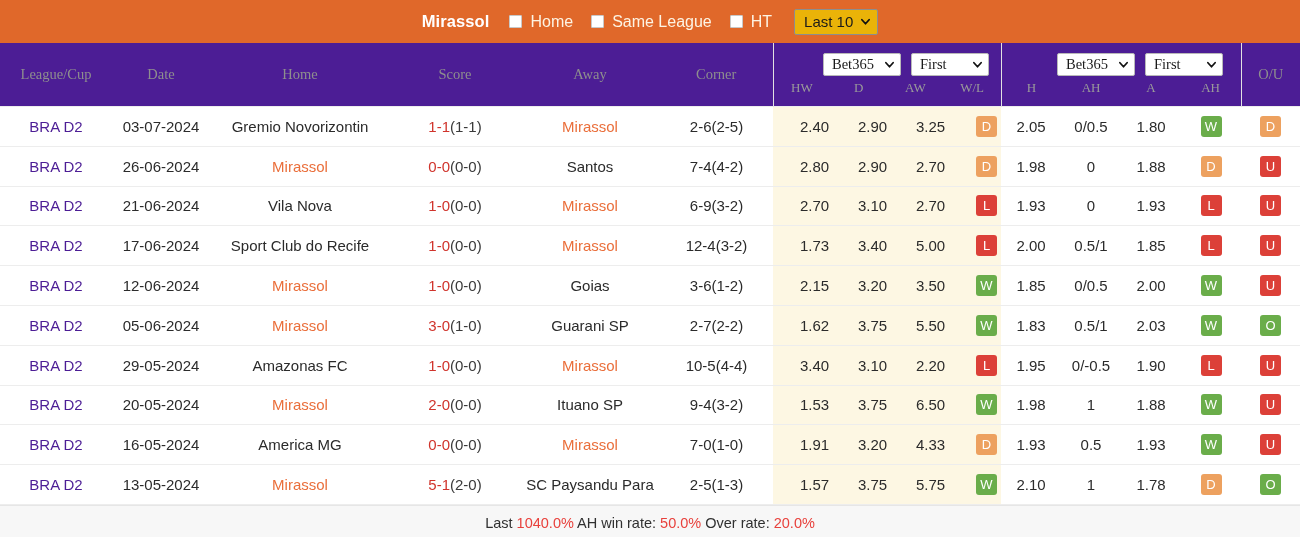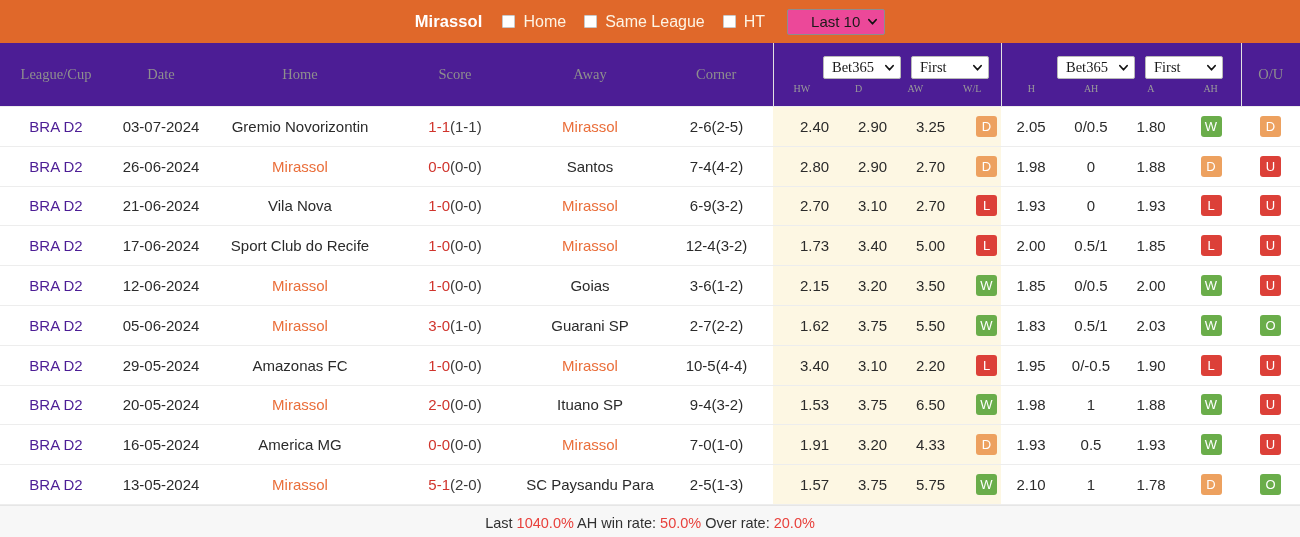"Last 10" .last-select { background: #ec4899 -> #eab308; padding: 0 7px 0 23px -> 0 7px 0 9px }
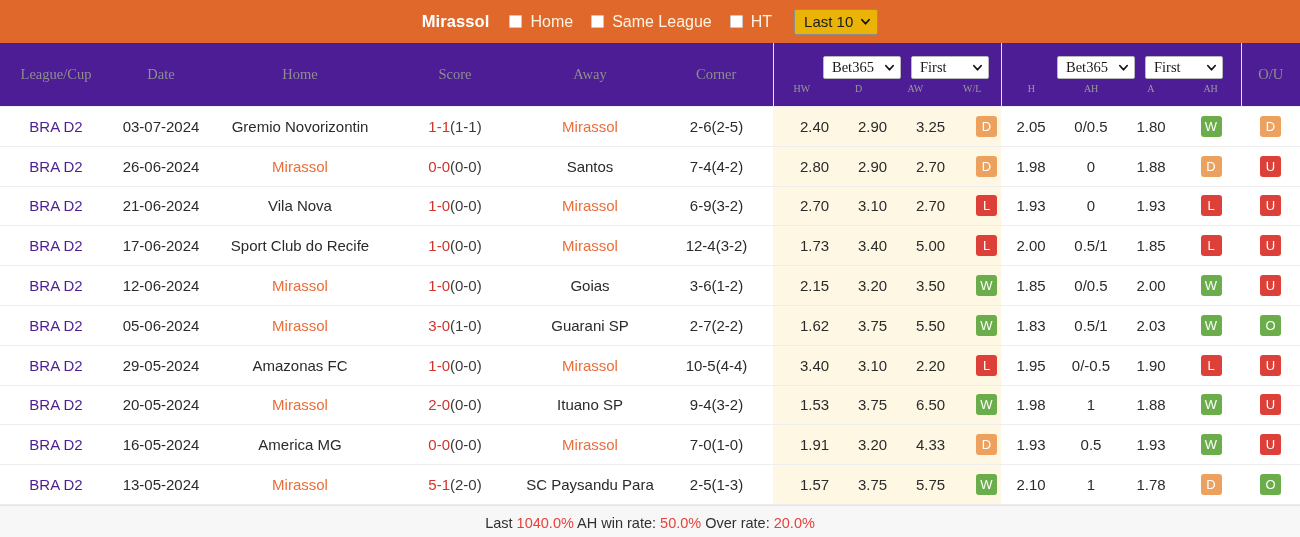"HW" .odds-head-cols > span { font-size: 10px -> 13px }
